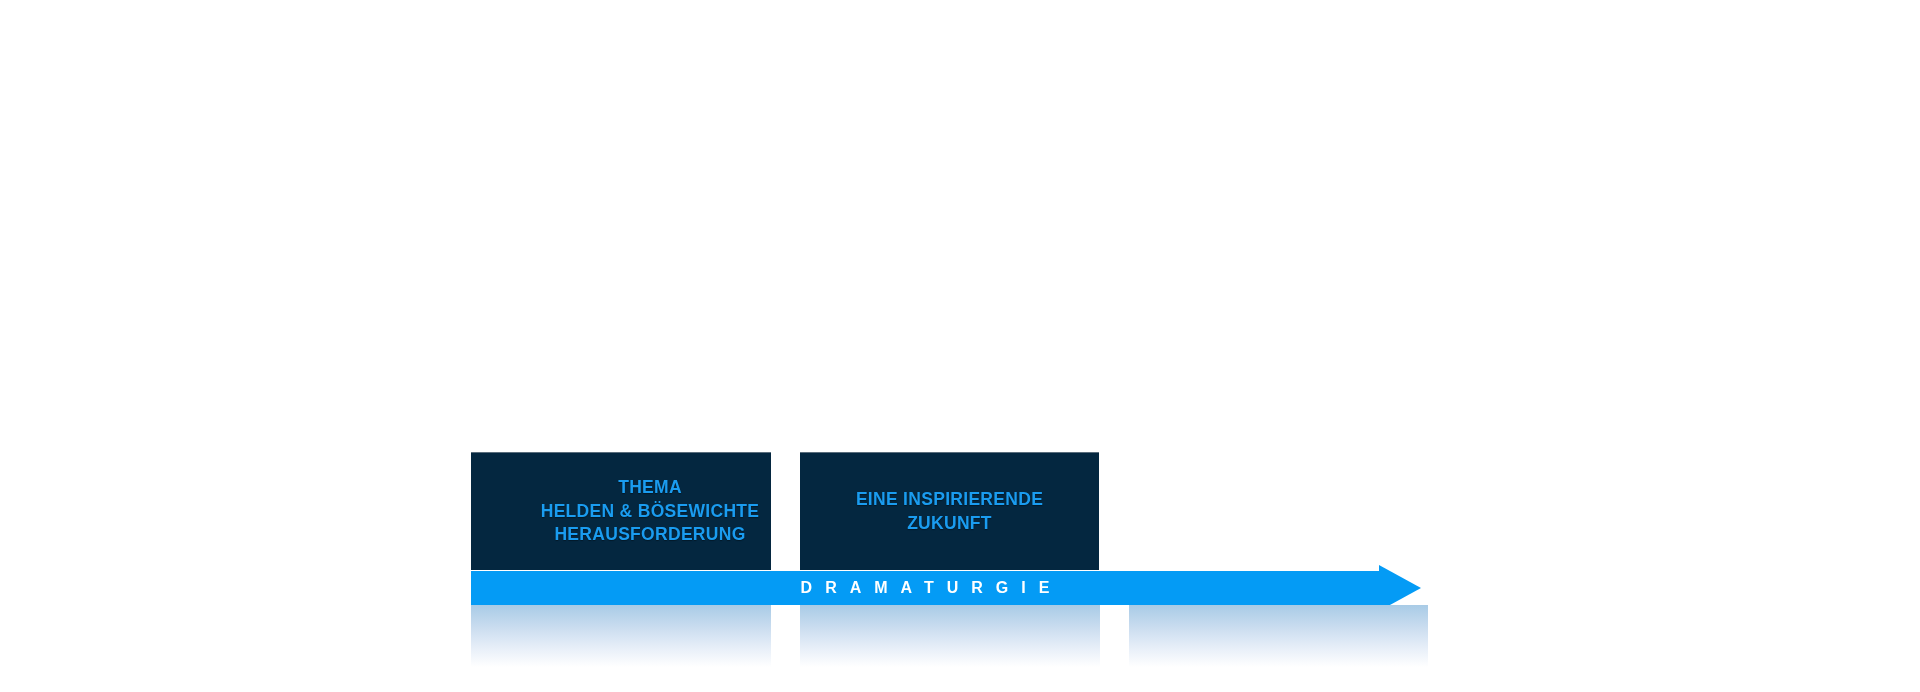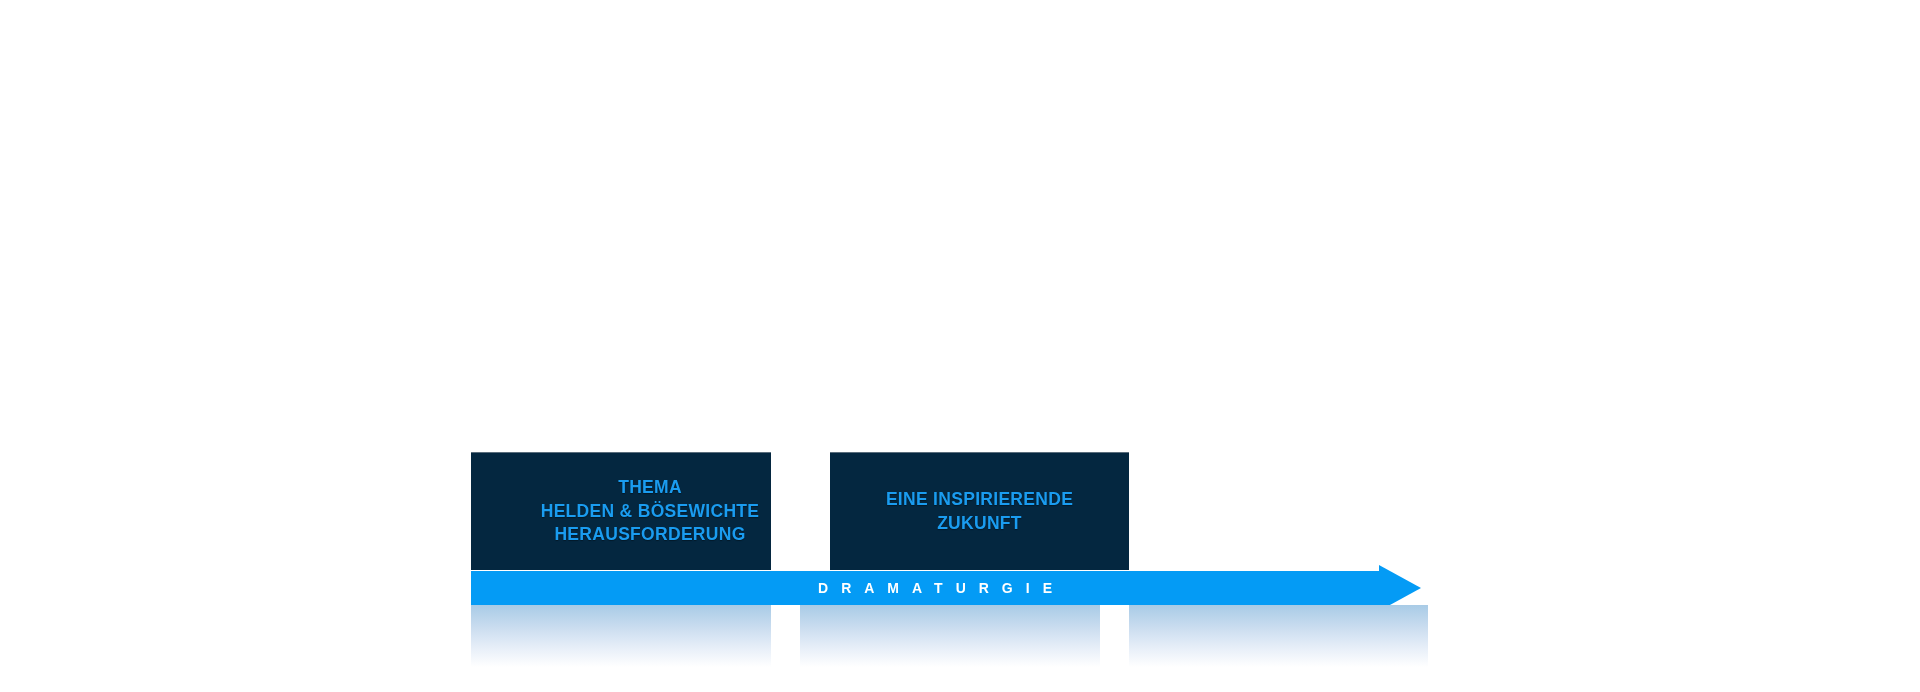"THEMA" .cards-row { gap: 30px -> none }
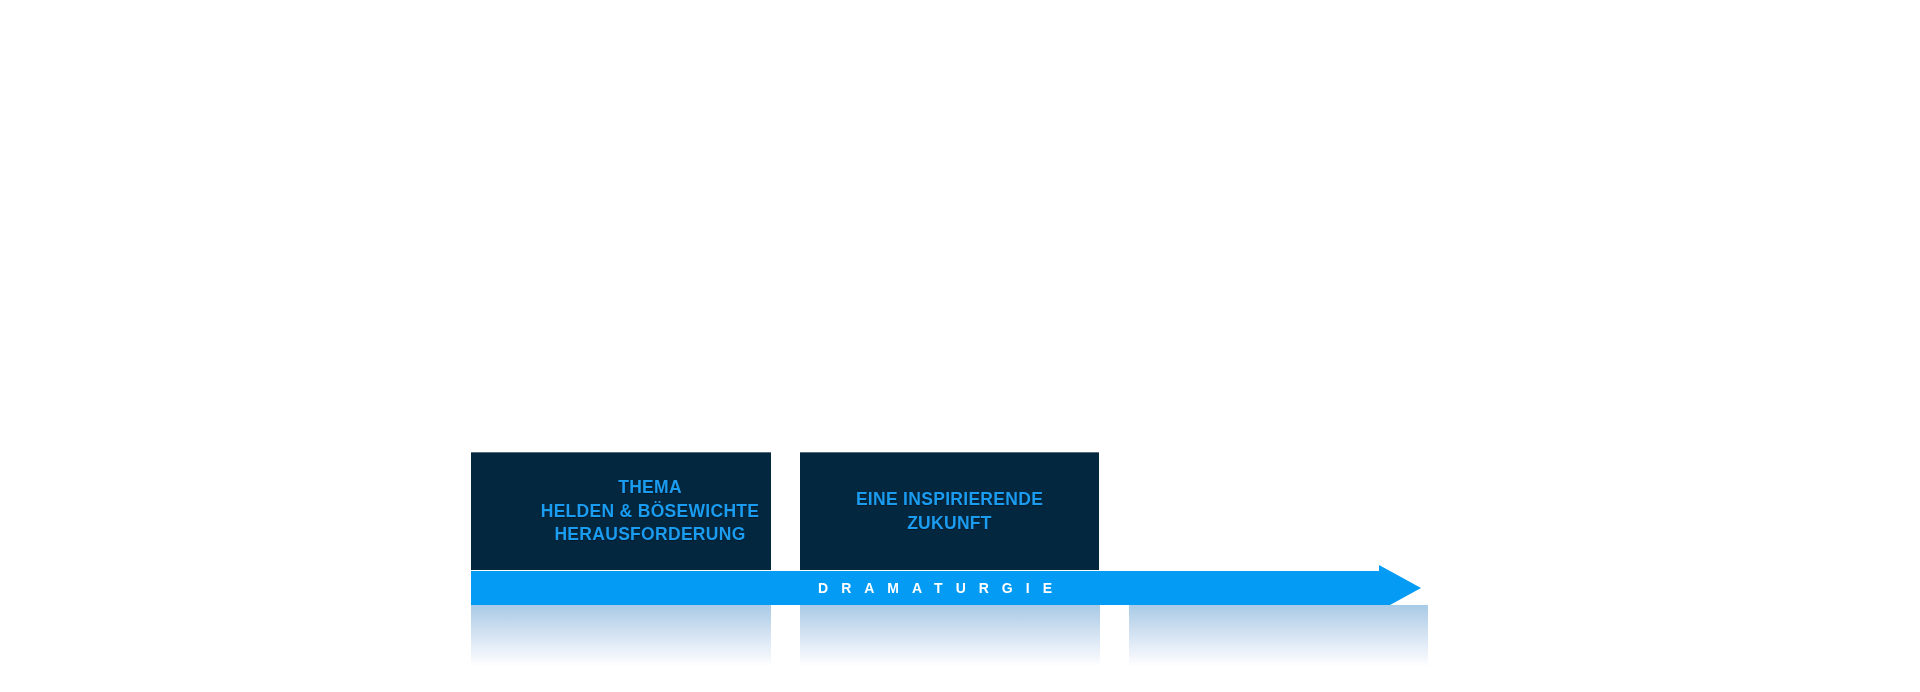"DRAMATURGIE" .arrow-label { font-size: 14px -> 16px; padding-left: 10px -> none }
